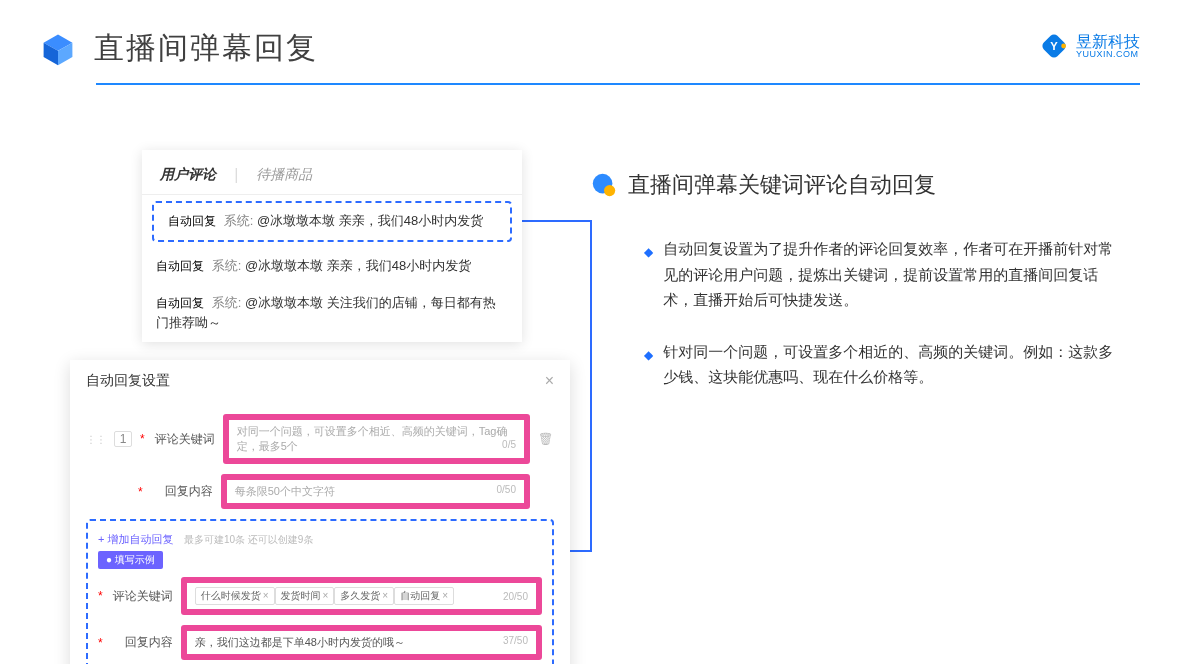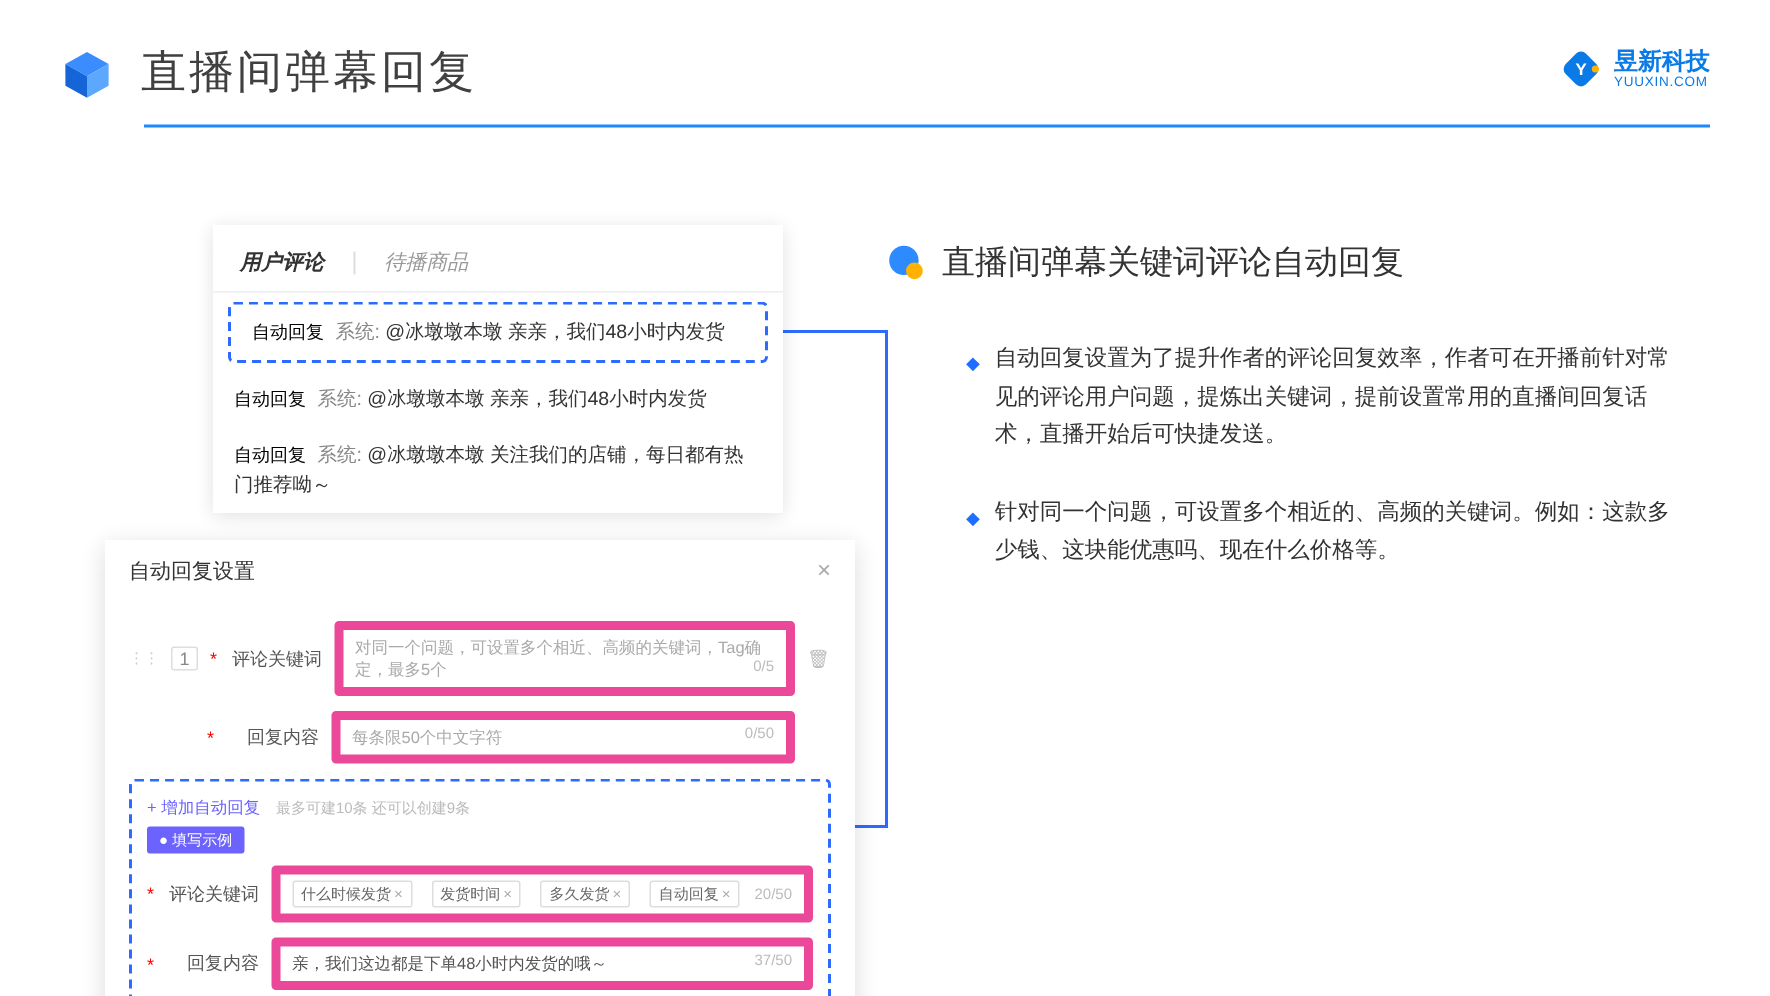"昱新科技" .brand-cn { font-weight: bold -> normal }
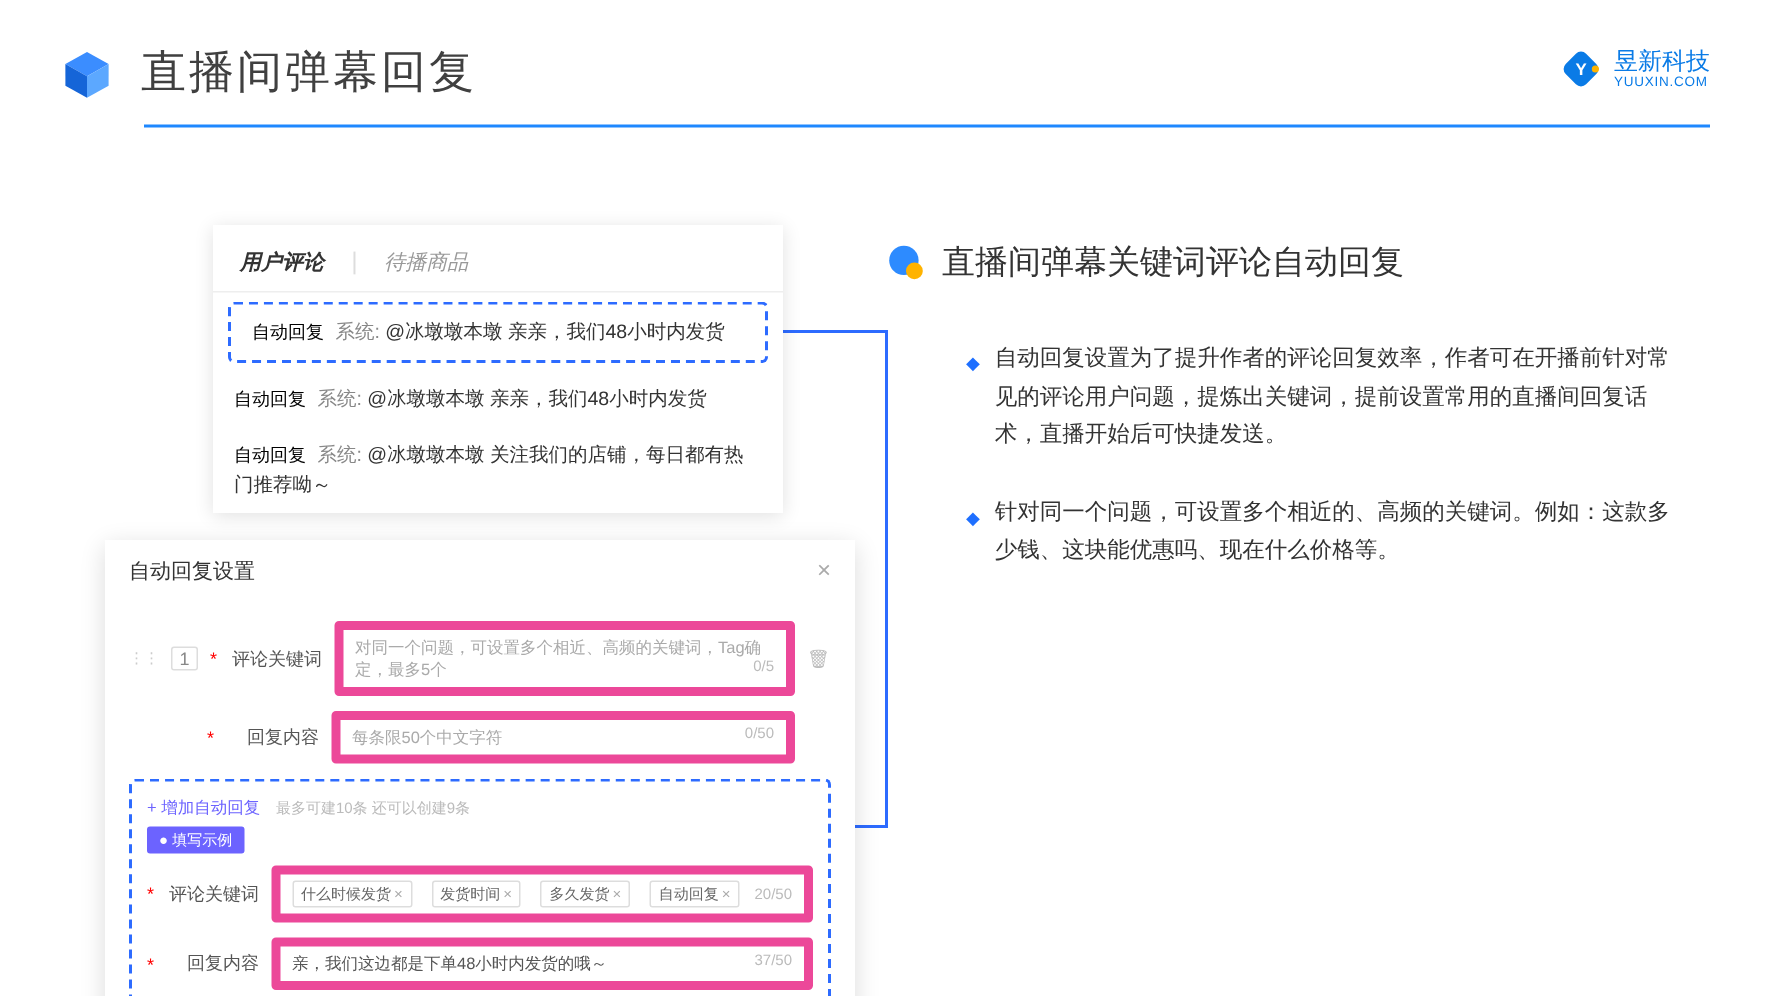"直播间弹幕关键词评论自动回复" .right { top: 160px -> 170px }
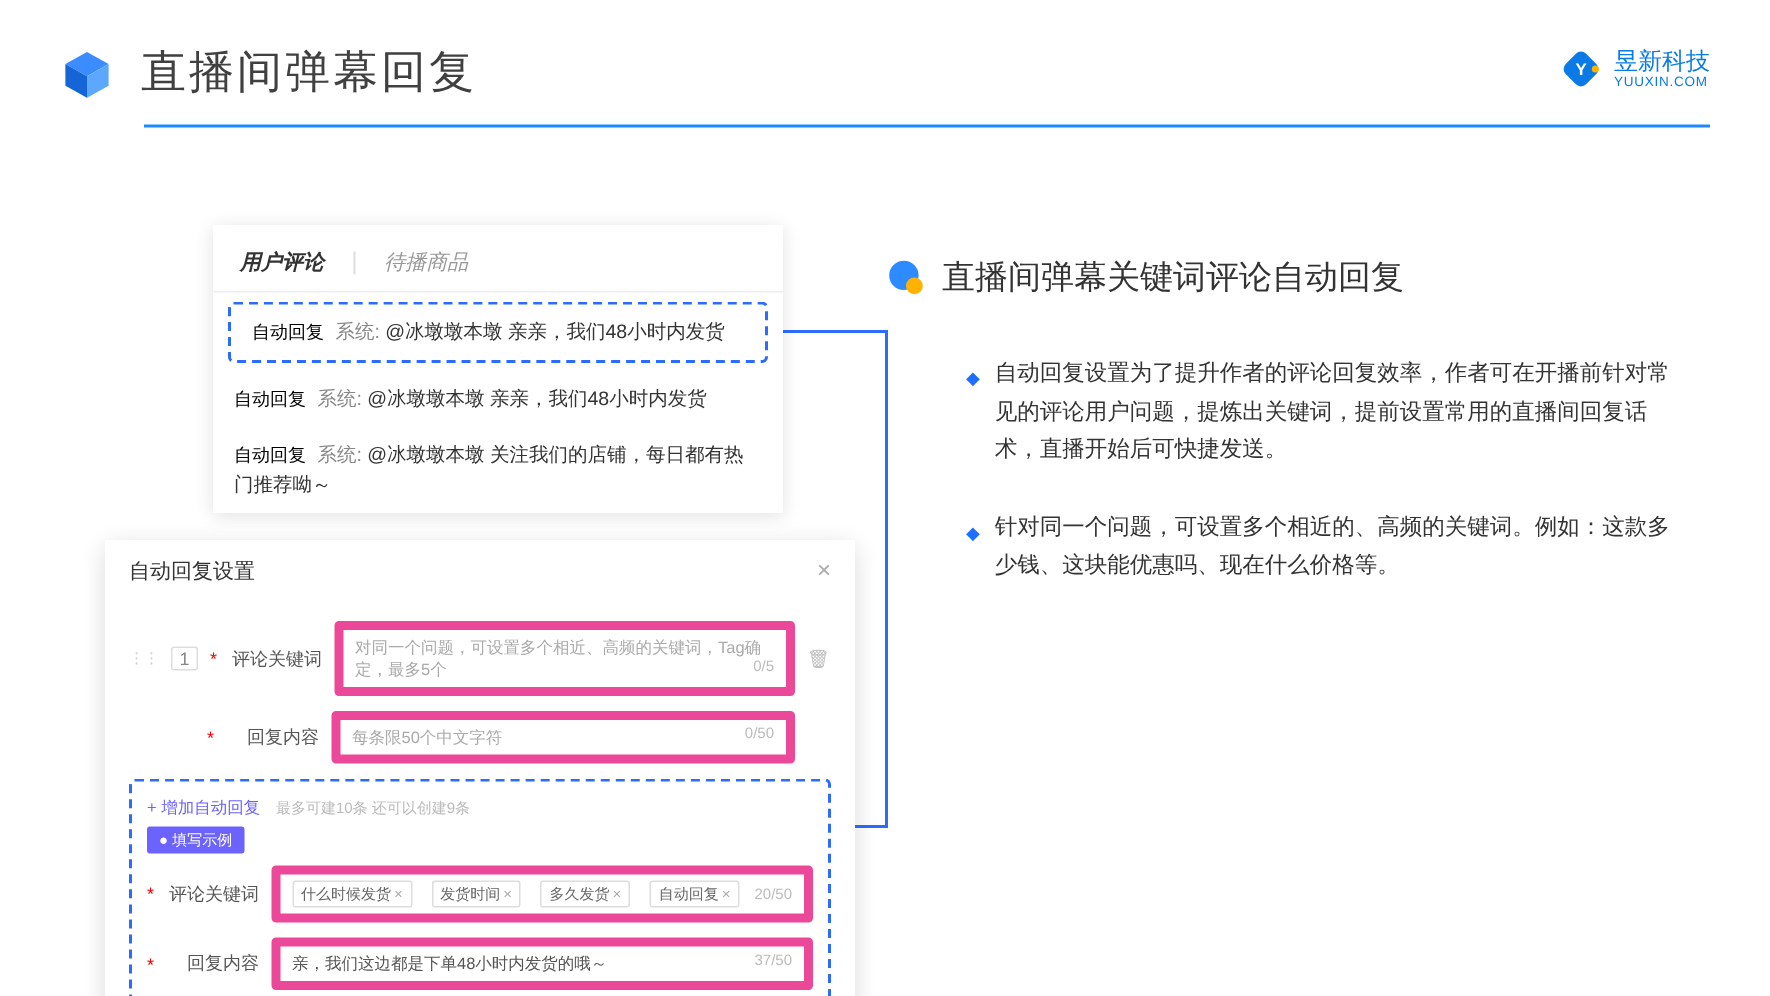"什么时候发货 ×" .chips { gap: 13px -> 0 }
